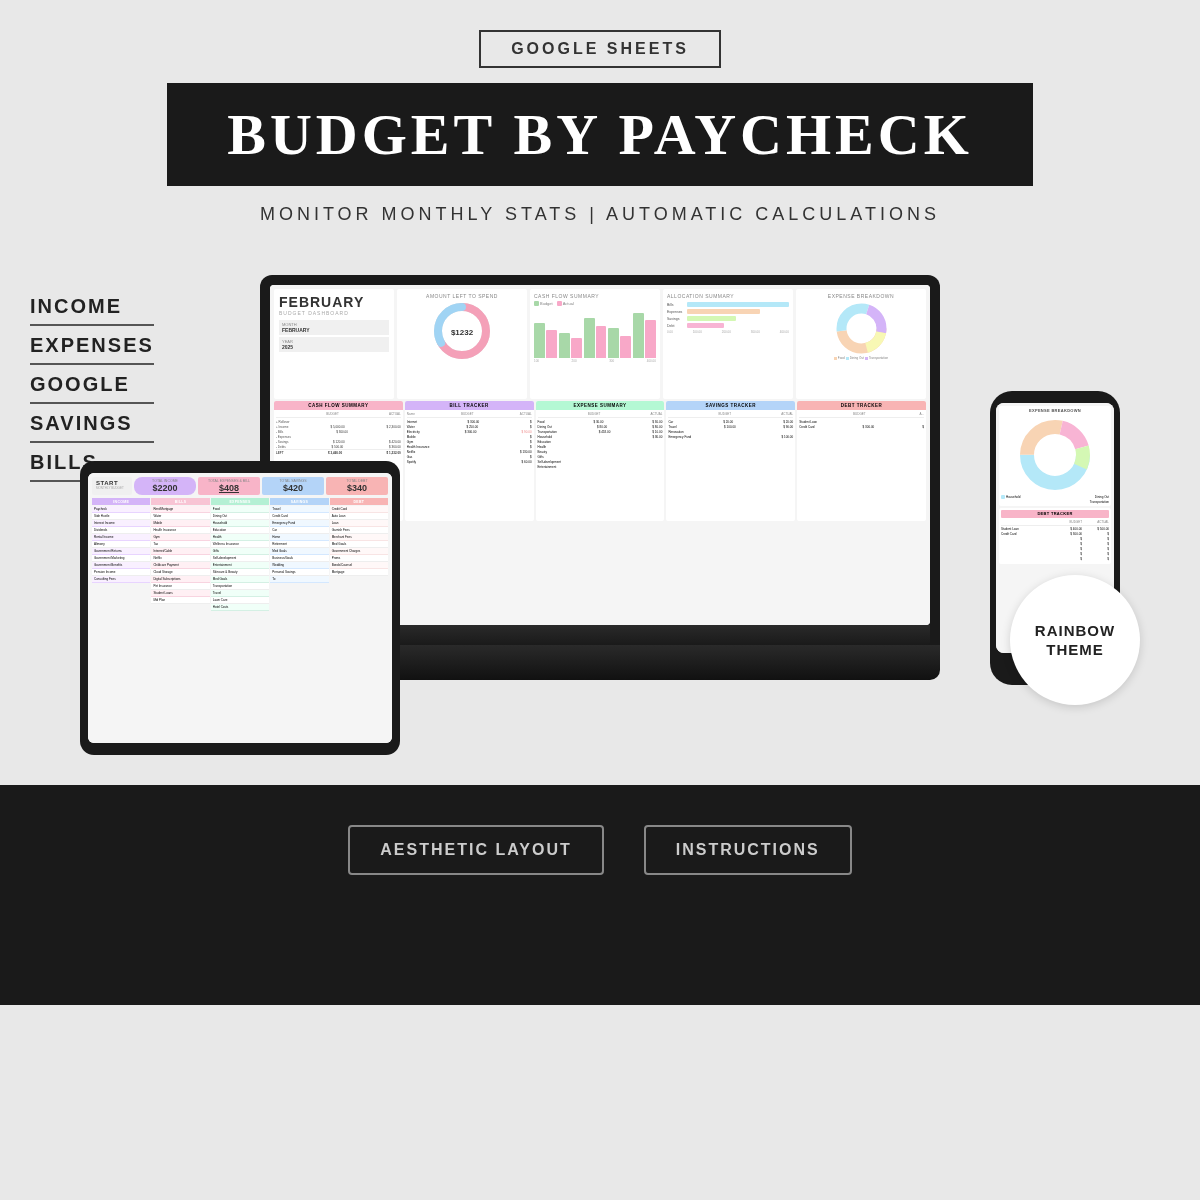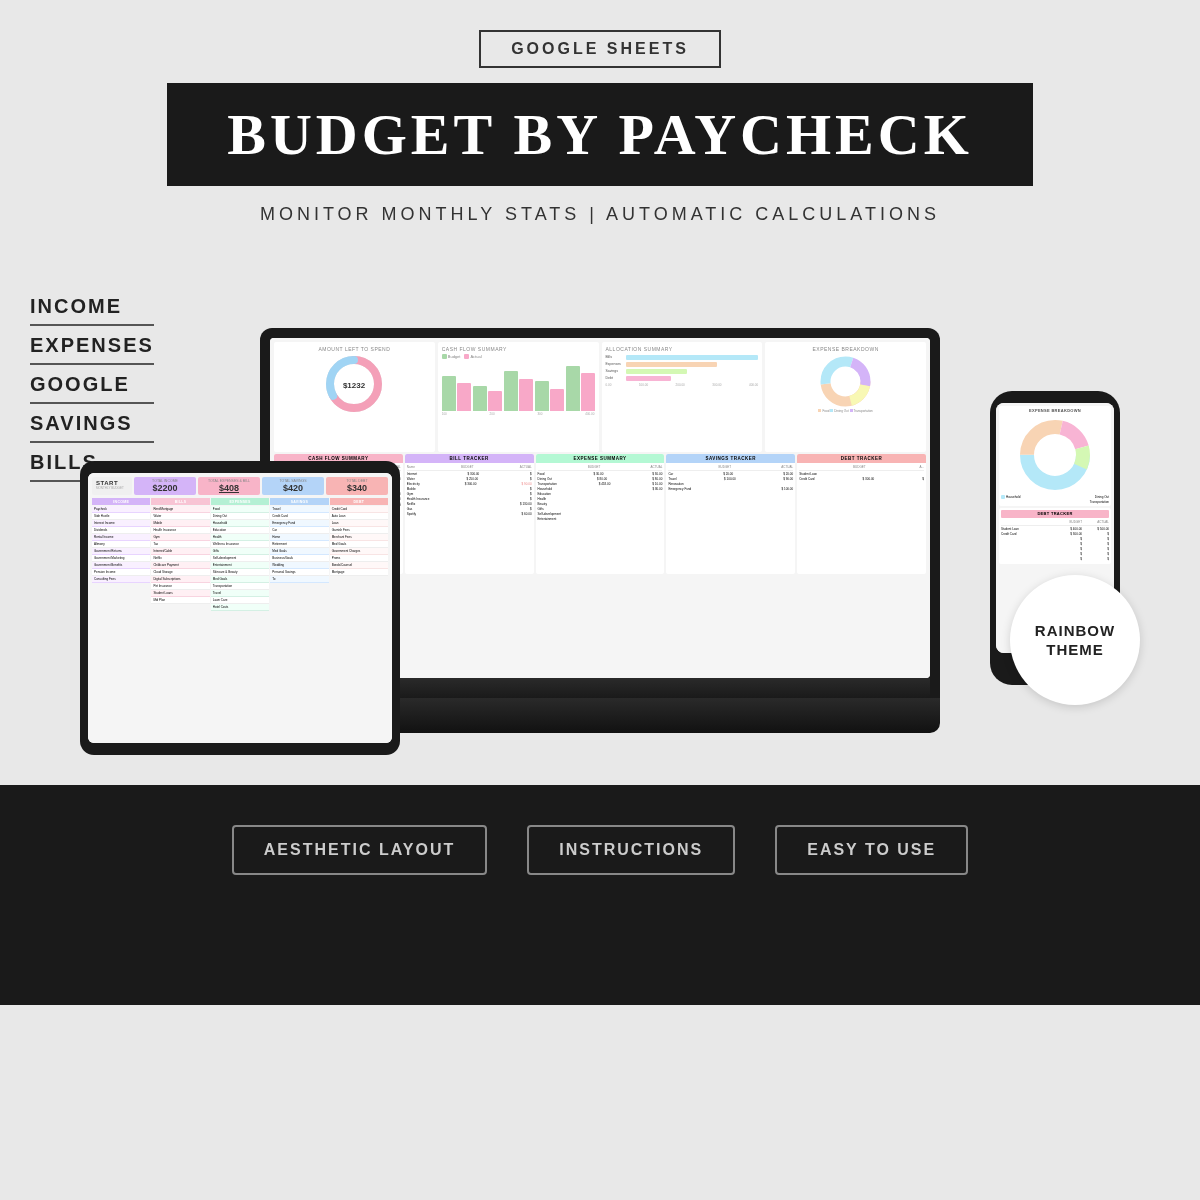"INCOME" .device-section { align-items: center -> flex-start }
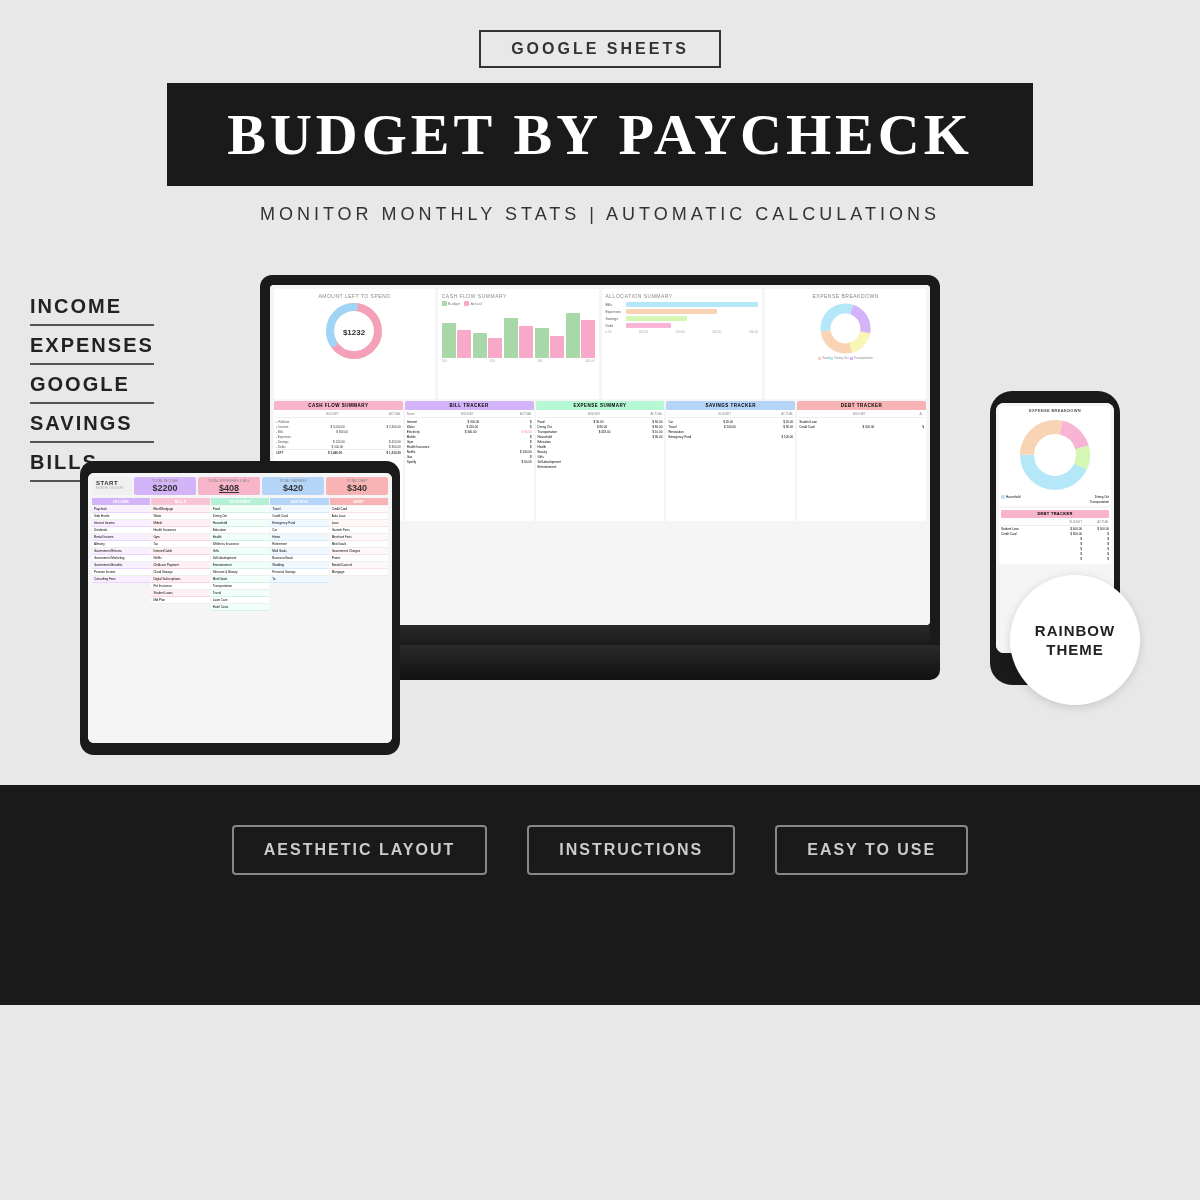"FEBRUARY" div { html: none -> <div> <div>FEBRUARY</div> <div>BUDGET DASHBOARD</div> <div> <div>MONTH</div> <div>FEBRUARY</div> </div> <div> <div>YEAR</div> <div>2025</div> </div> </div> }
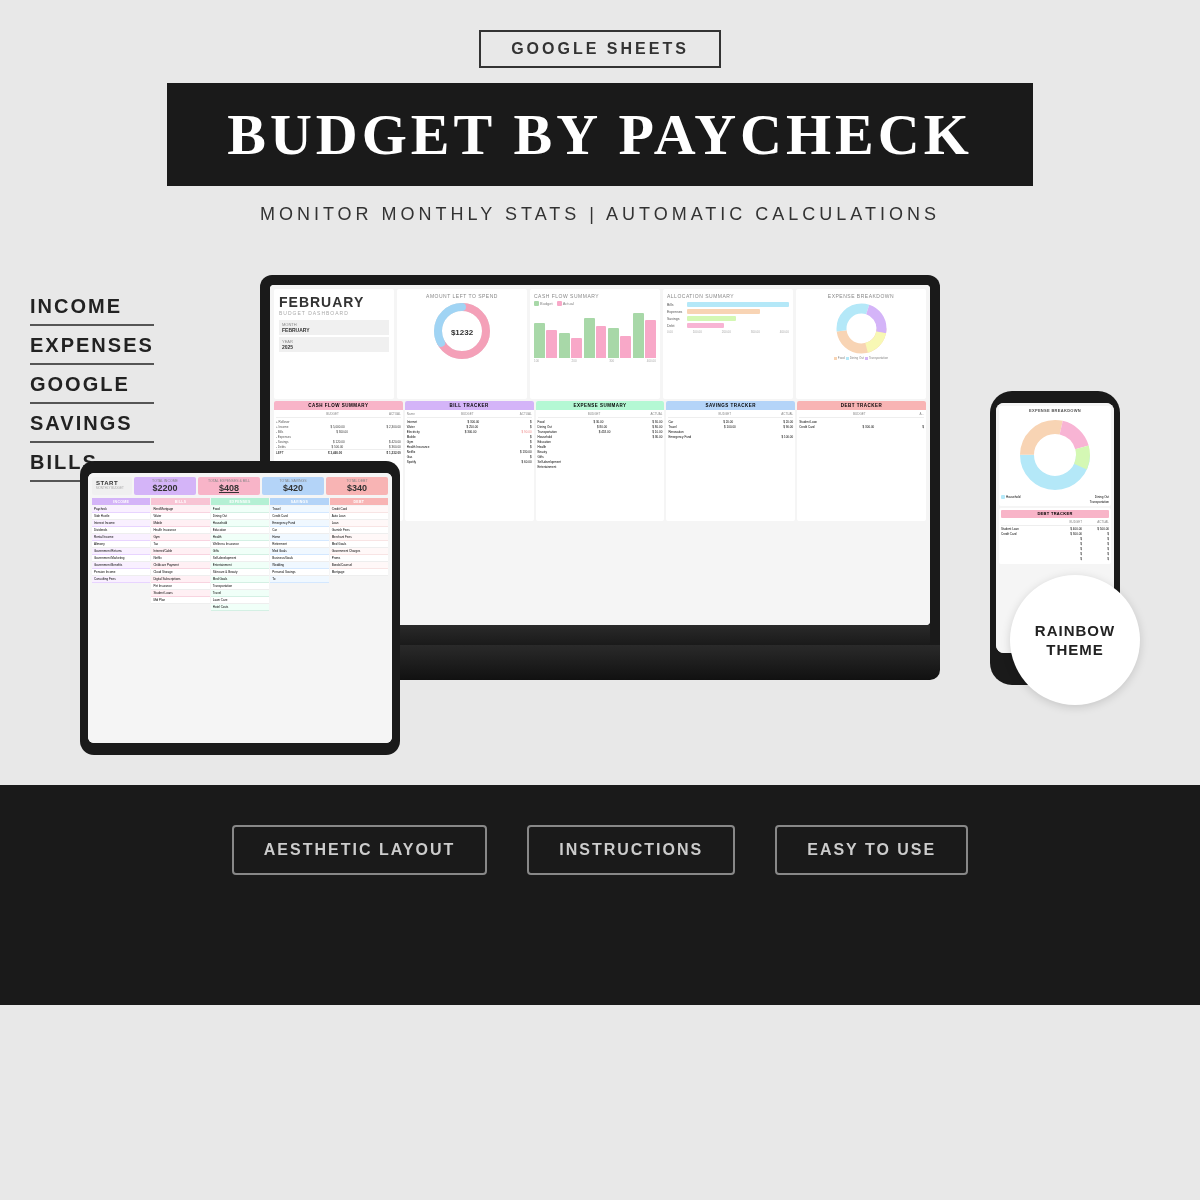"$2200" div { border-radius: 2px -> 8px }
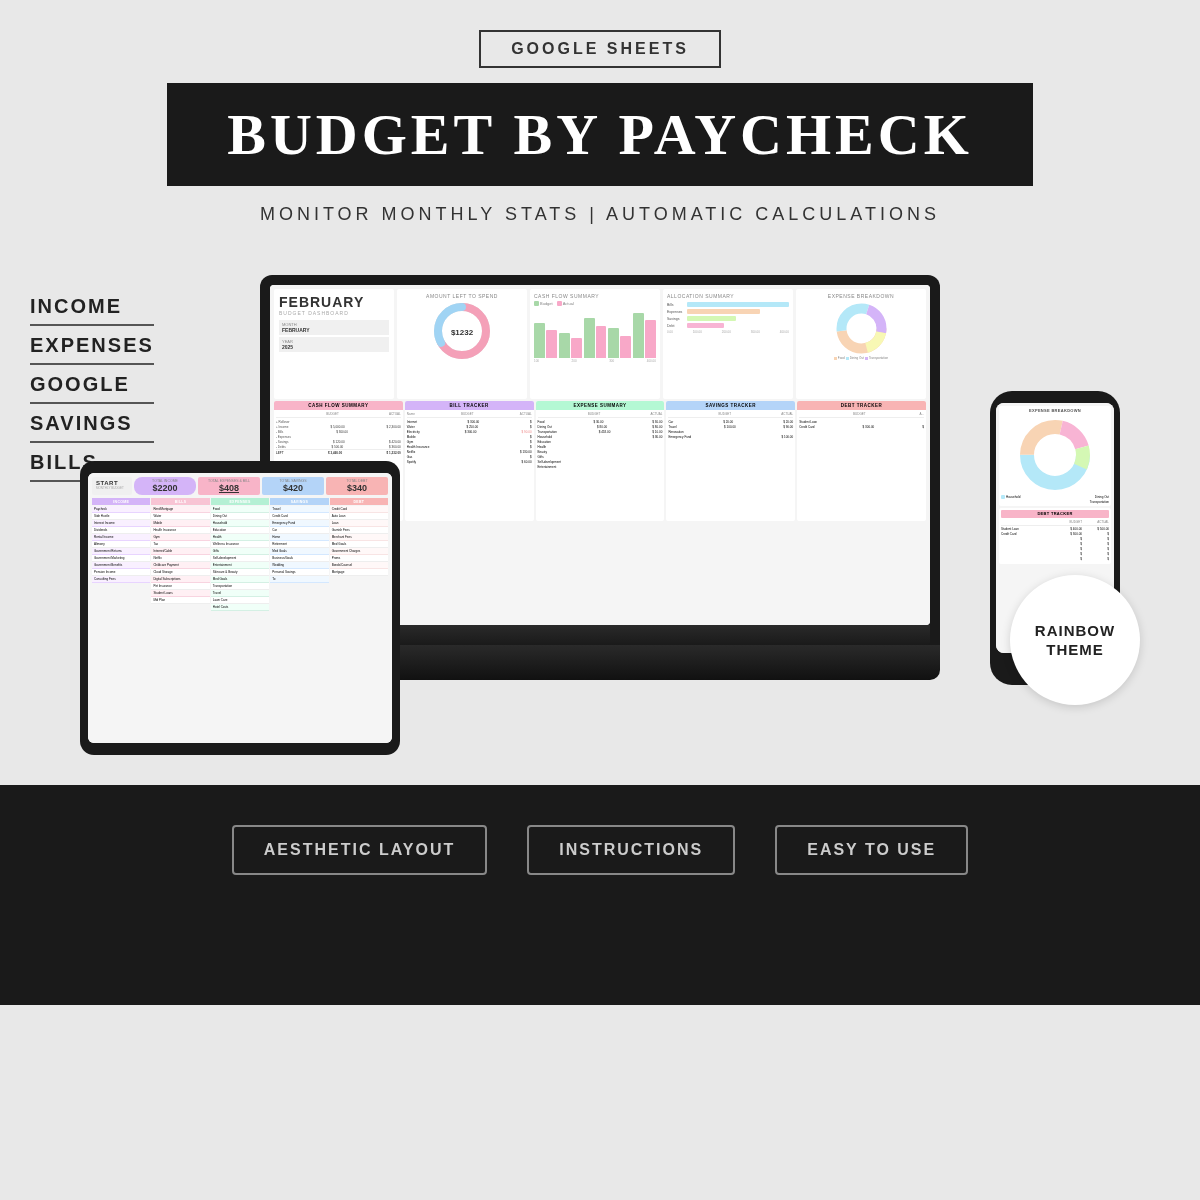"EASY TO USE" div.feature-badge { html: <div> <span>EASY TO USE</span> </div> -> none }
